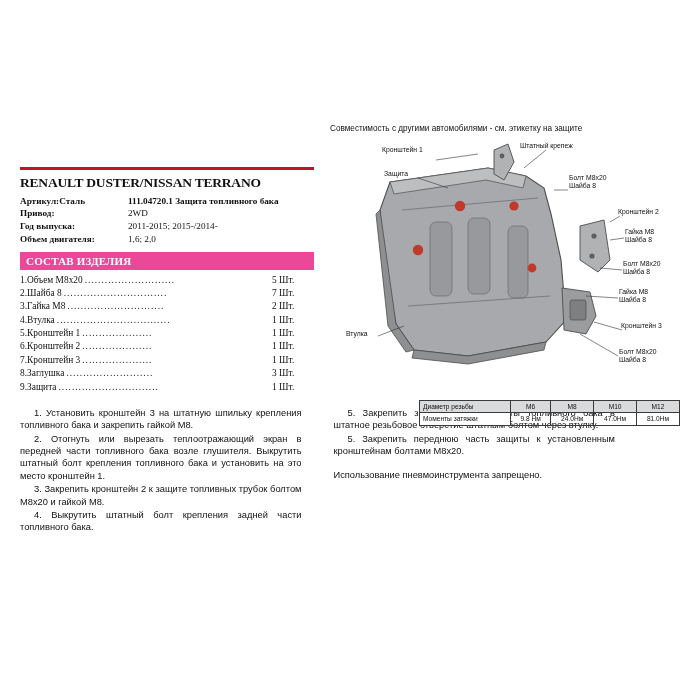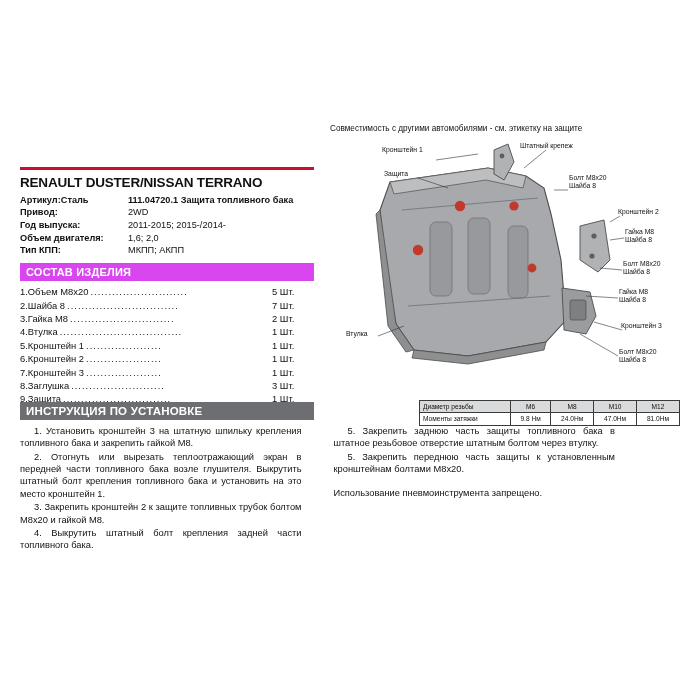"RENAULT DUSTER/NISSAN TERRANO" .left-panel { font-family: none -> Liberation Serif, serif }
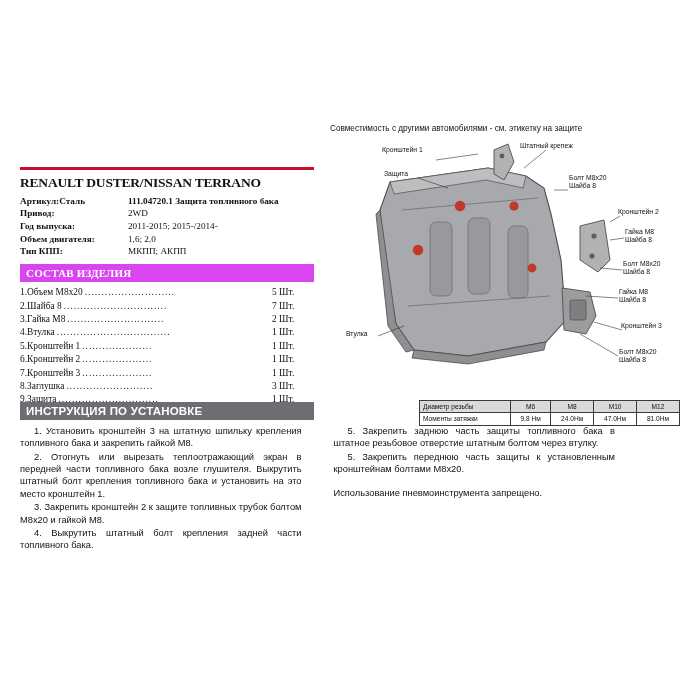"Тип КПП:" tr { html: <tr> <td>Тип КПП:</td> <td>МКПП; АКПП</td> </tr> -> none }
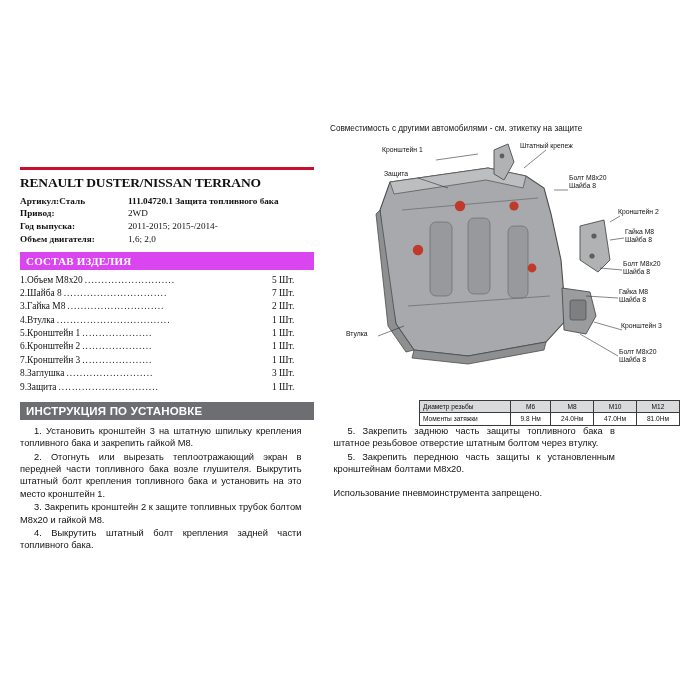"СОСТАВ ИЗДЕЛИЯ" .section-header { background: #d946ef -> #ec4899 }
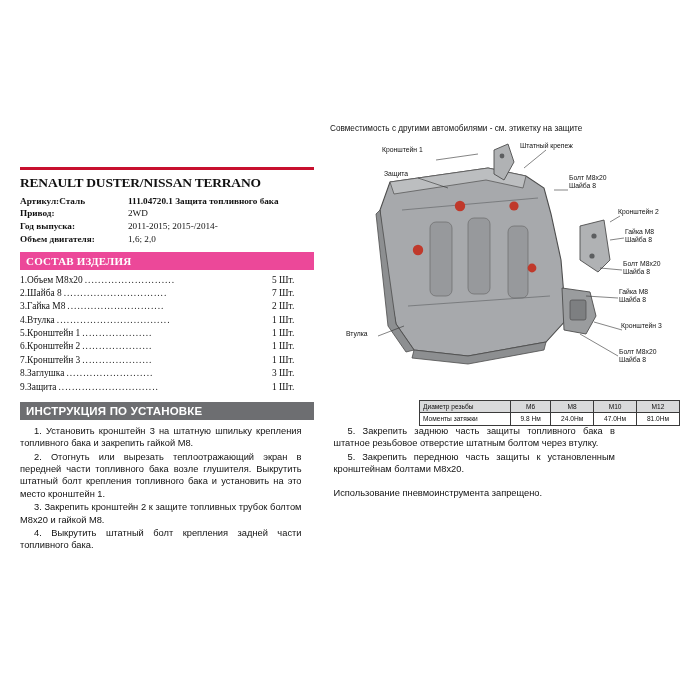"ИНСТРУКЦИЯ ПО УСТАНОВКЕ" div.instr-header { html: <div>ИНСТРУКЦИЯ ПО УСТАНОВКЕ</div> -> none }
